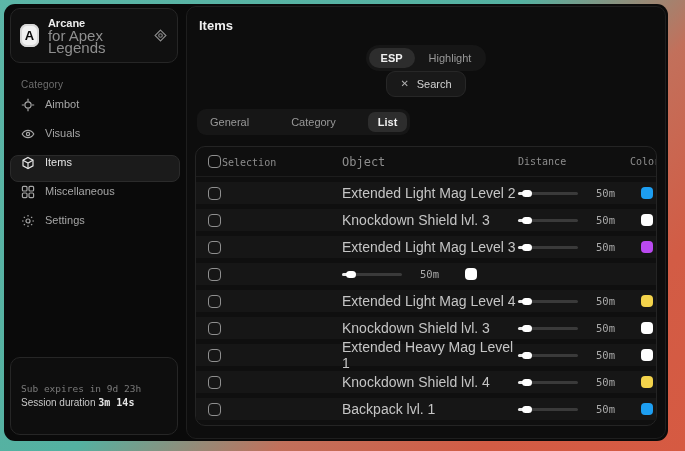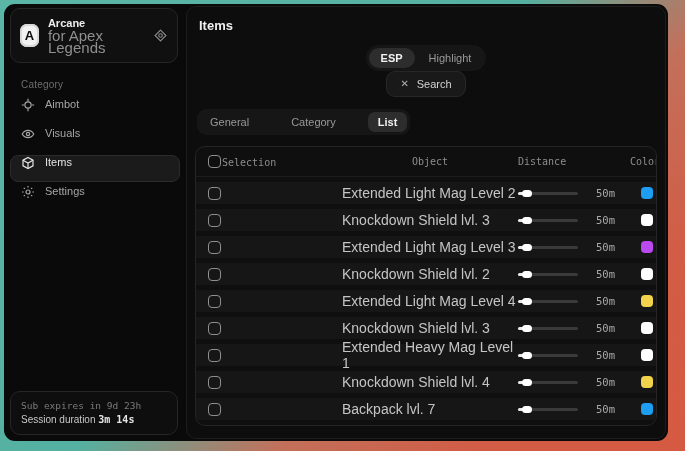"Object" div.col-obj { font-size: 10px -> 12px; text-align: center -> none }
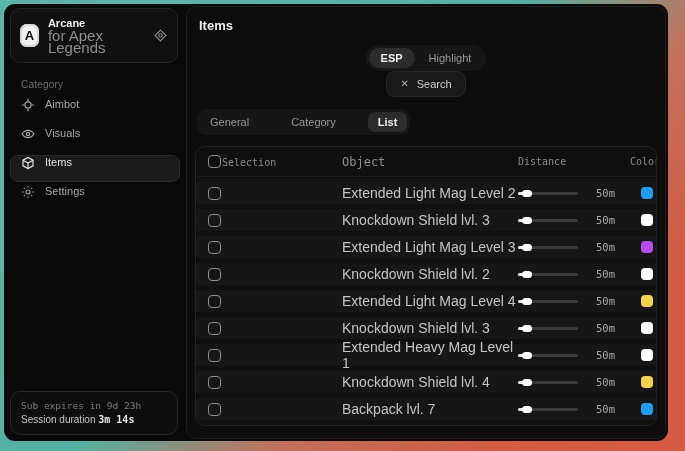"Miscellaneous" div.nav-item { html: none -> <div> <span> <svg> <rect></rect> <rect></rect> <rect></rect> <rect></rect> </svg> </span> <span>Miscellaneous</span> </div> }
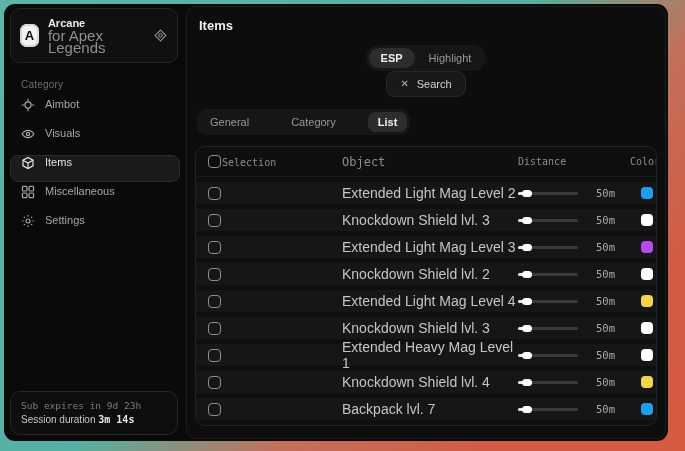"Knockdown Shield lvl. 2" div.col-obj { html: <div>Knockdown Shield lvl. 2</div> -> none }
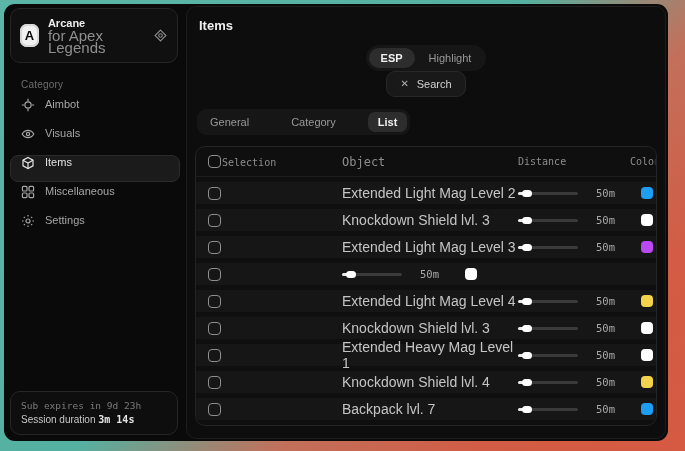"Sub expires in 9d 23h" .session-box { padding: 7px 10px -> 24px 10px }
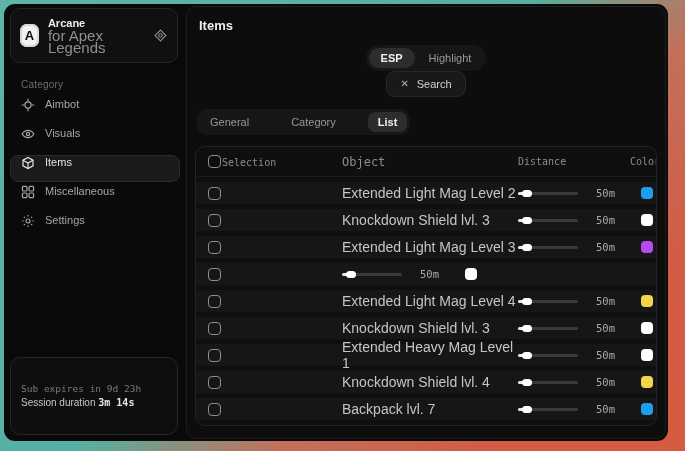"Backpack lvl. 7" div.col-obj { text: 7 -> 1 }
